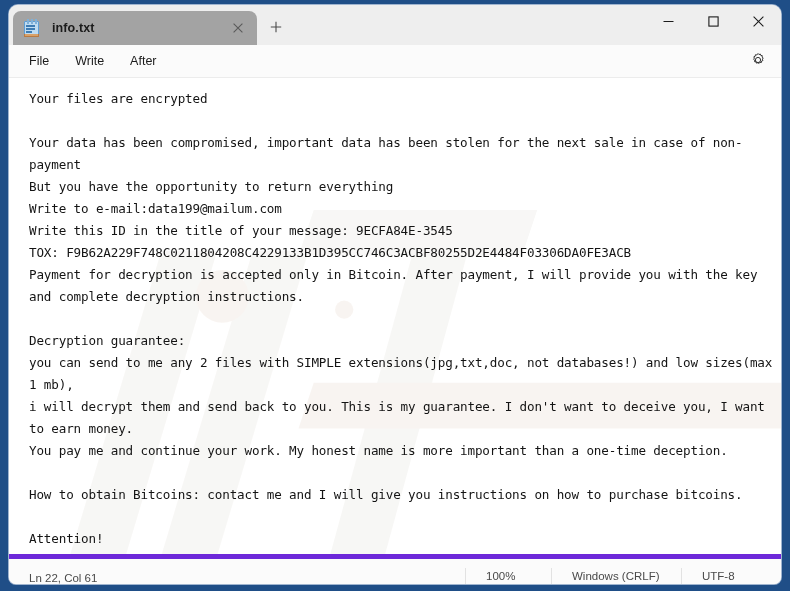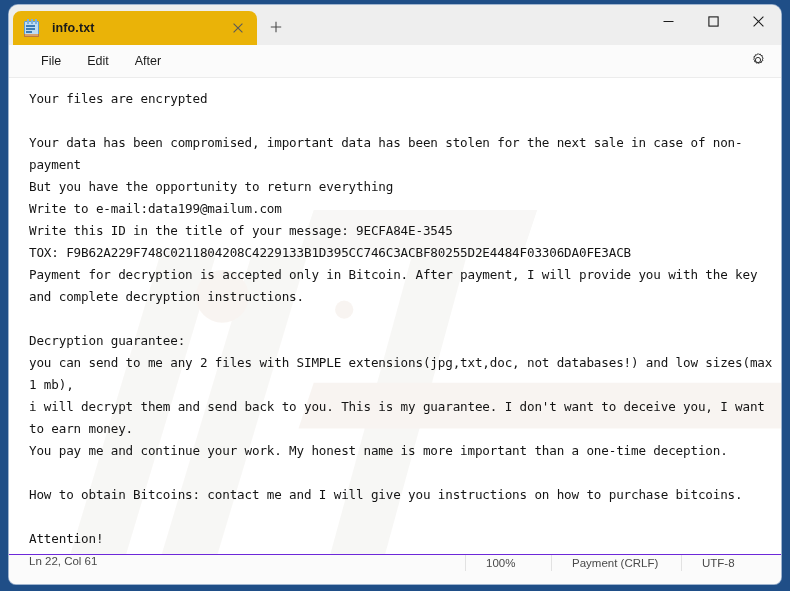"info.txt" .tab.active { background: #eab308 -> #a3a3a3 }
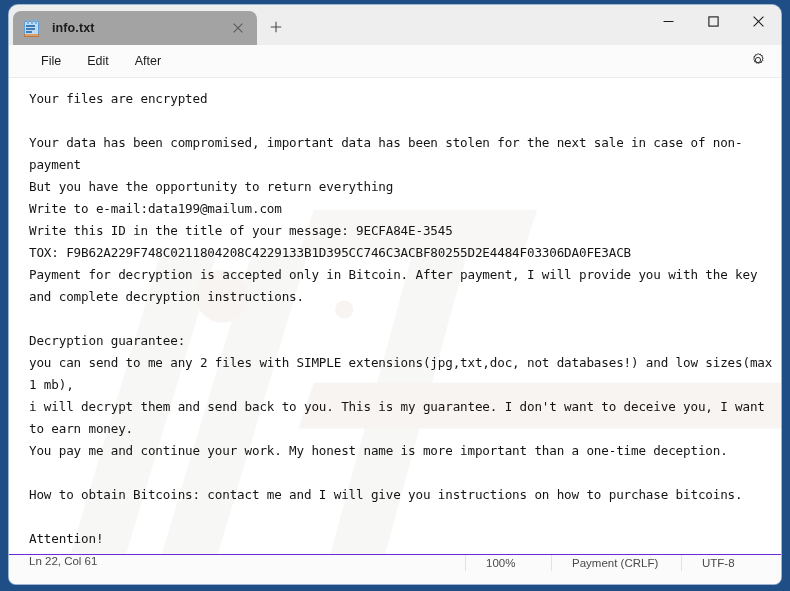"File" #menubar { padding-left: 20px -> 8px }
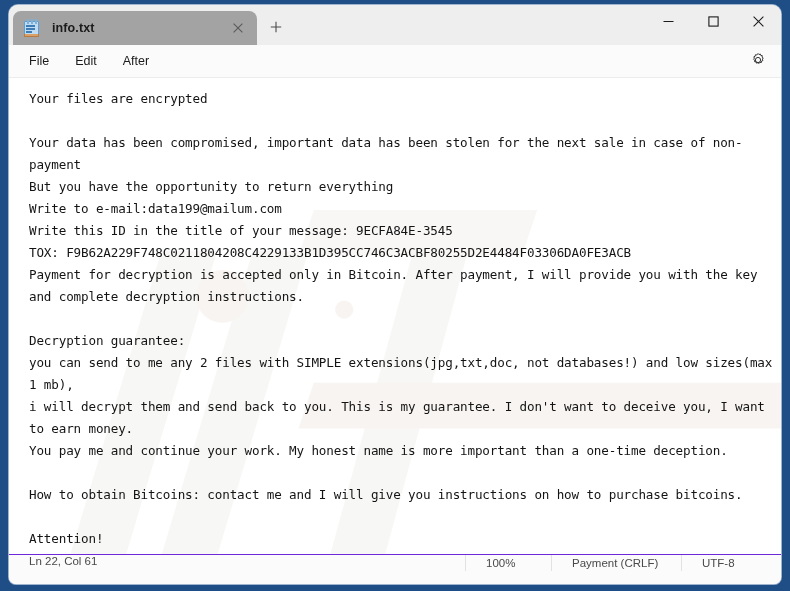"Edit" div.menuitem { text: Edit -> Write }
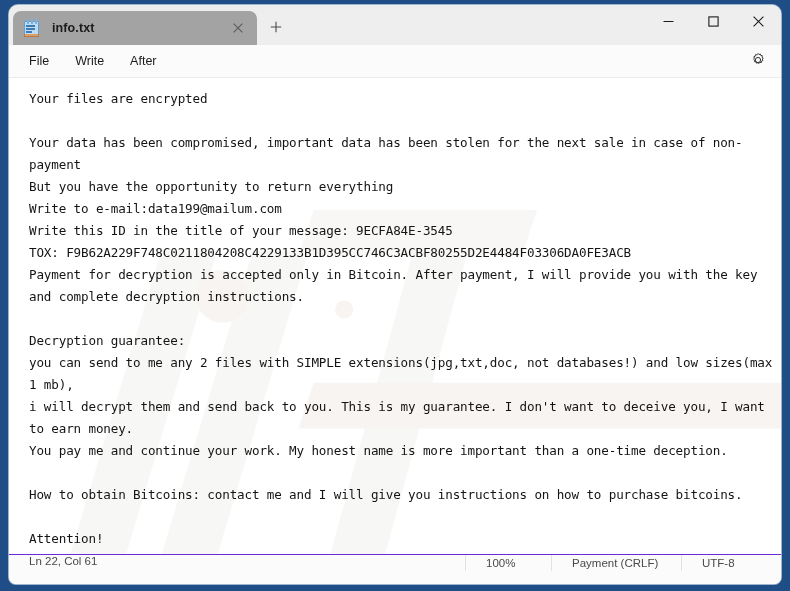"Ln 22, Col 61" #statusbar { align-items: flex-start -> flex-end; border-top: 1px solid #6d28d9 -> 5px solid #6d28d9 }
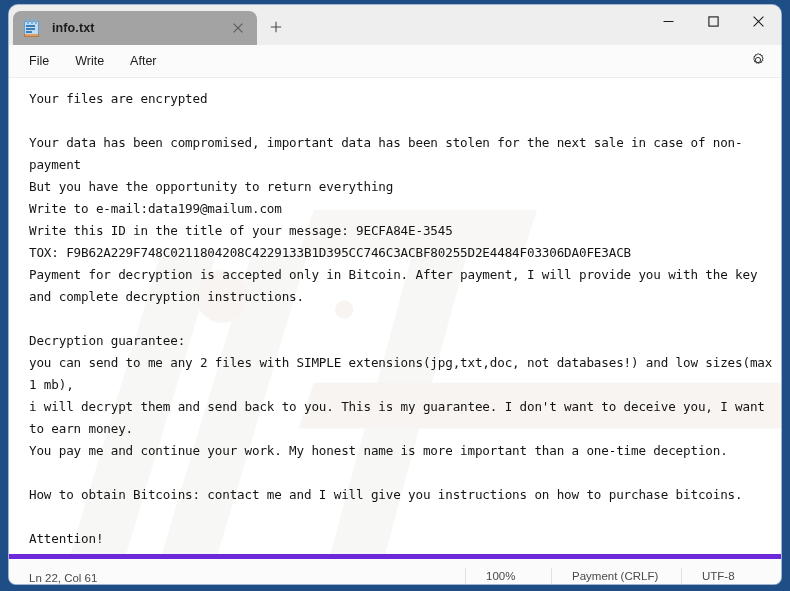"Payment (CRLF)" div.status-cell { text: Payment -> Windows }
